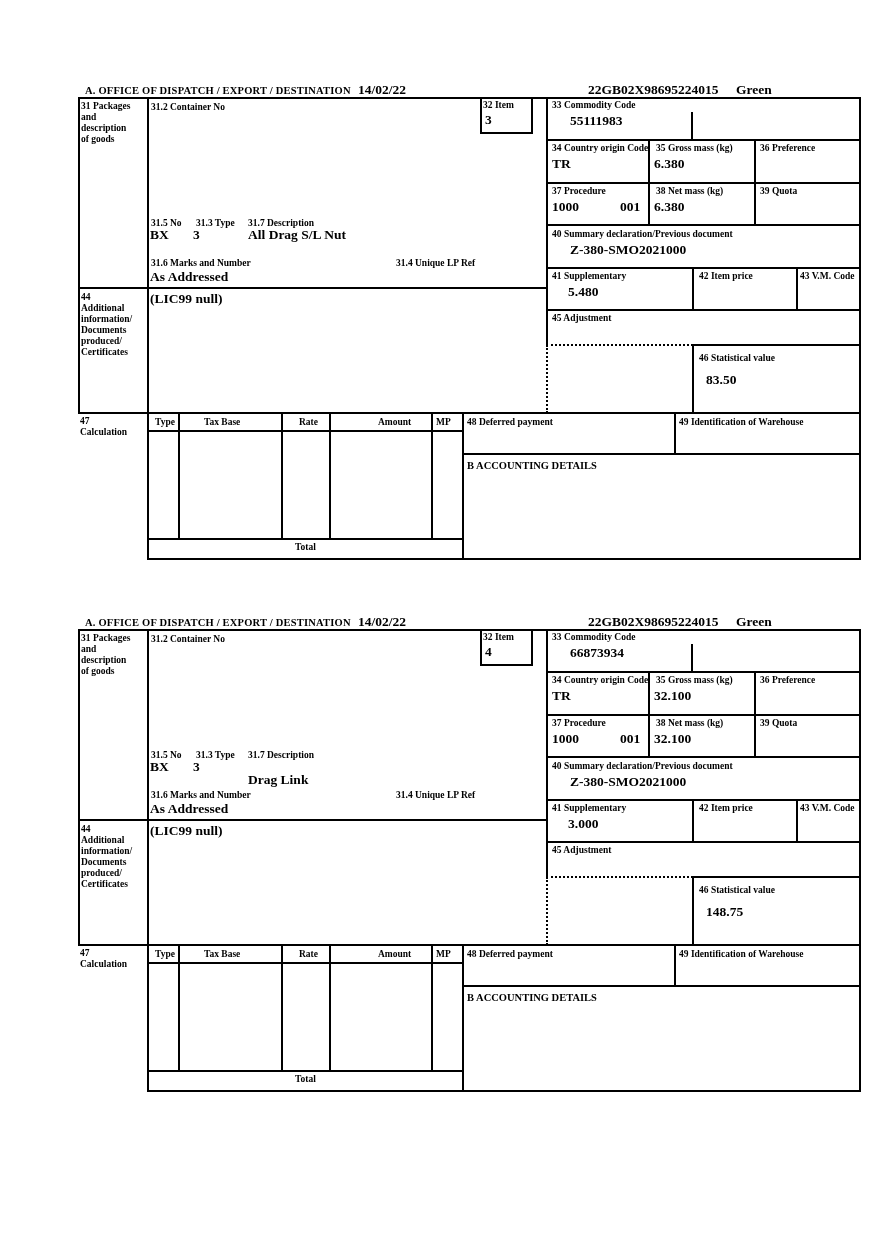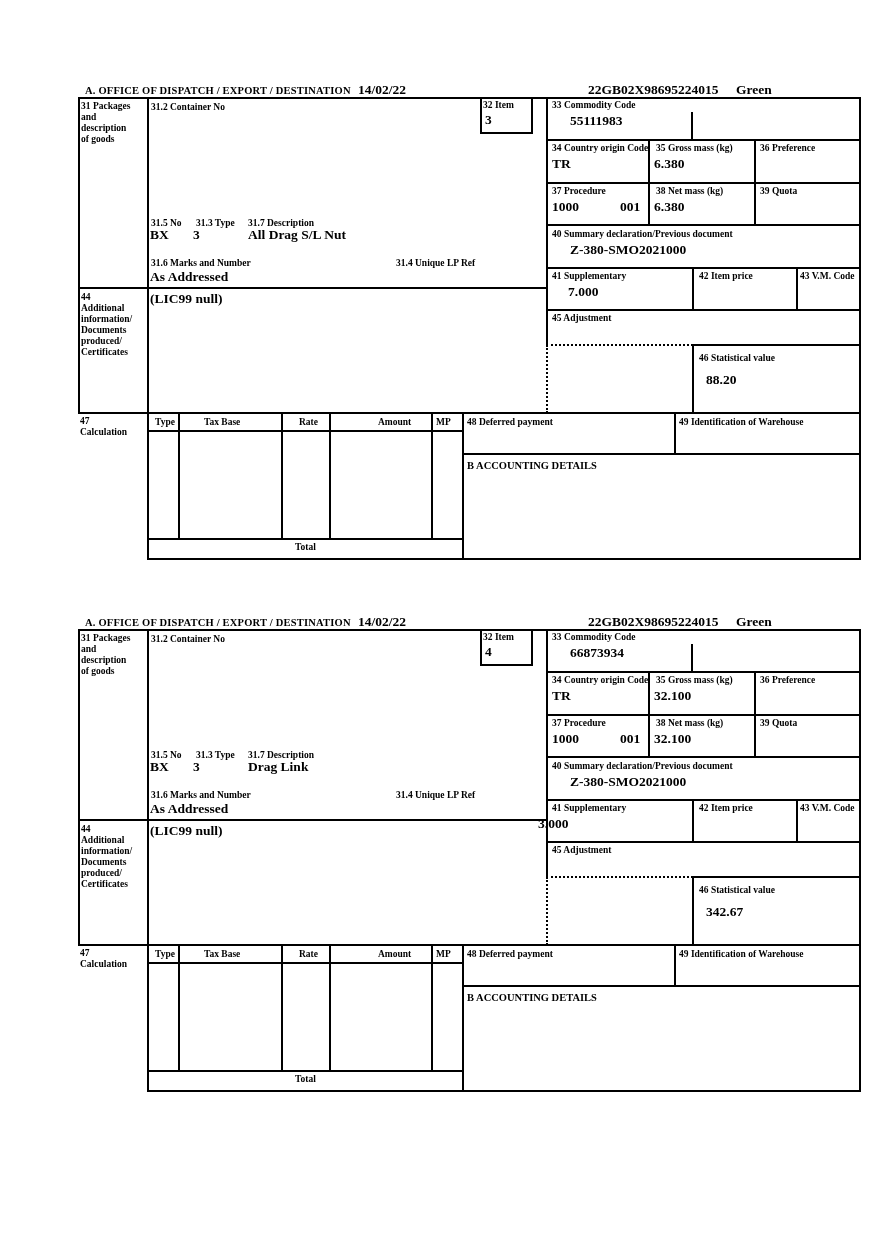"7.000" span.val { text: 7.000 -> 5.480 }
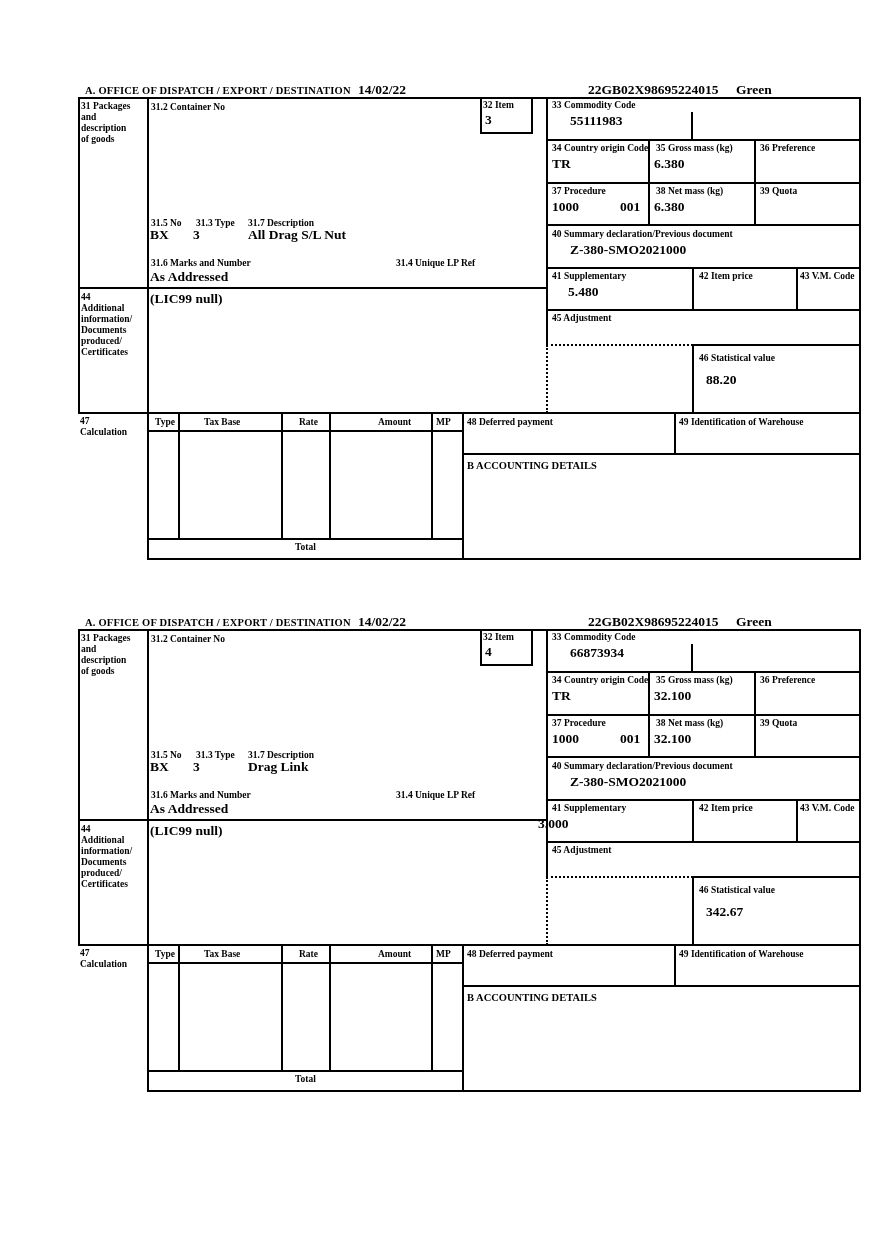"88.20" span.val { text: 88.20 -> 83.50 }
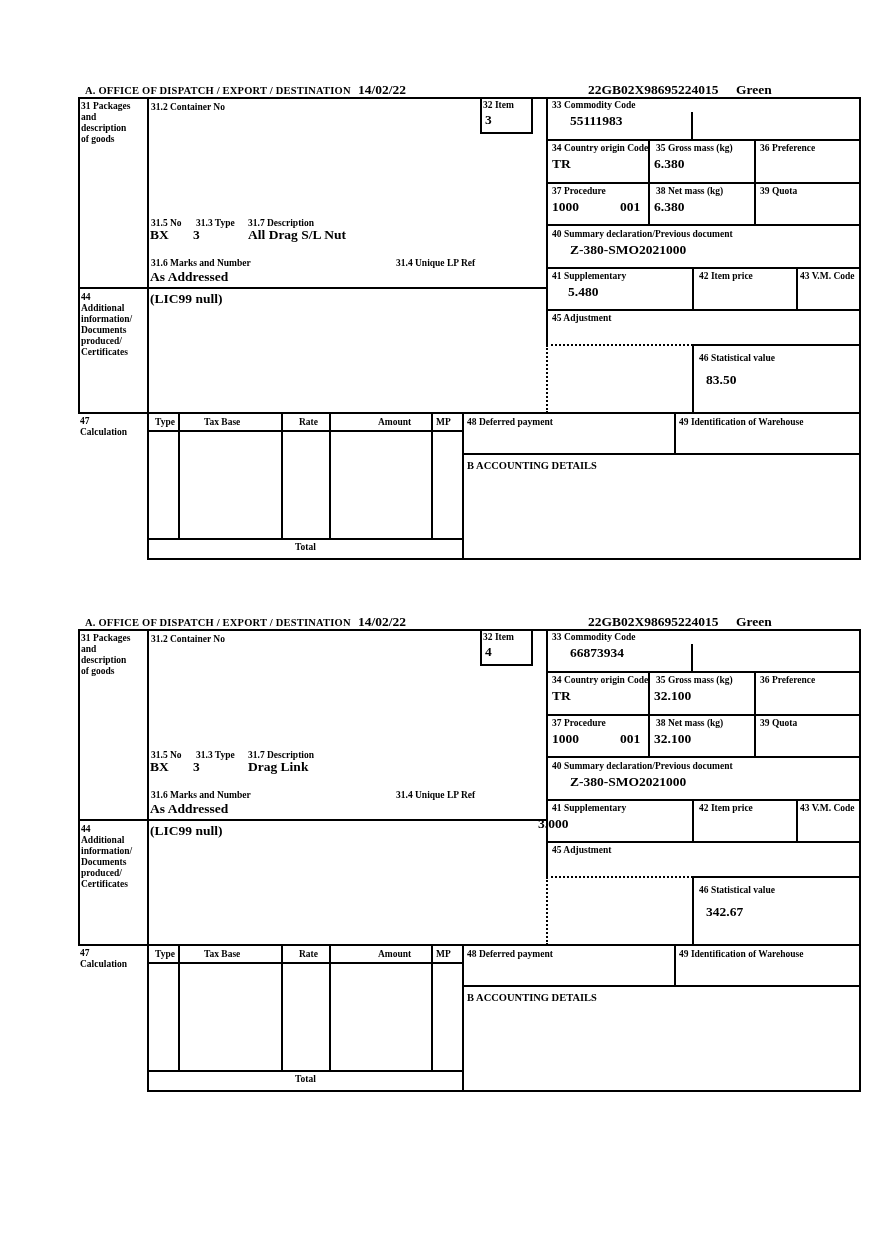"Drag Link" span.val { top: 145px -> 158px }
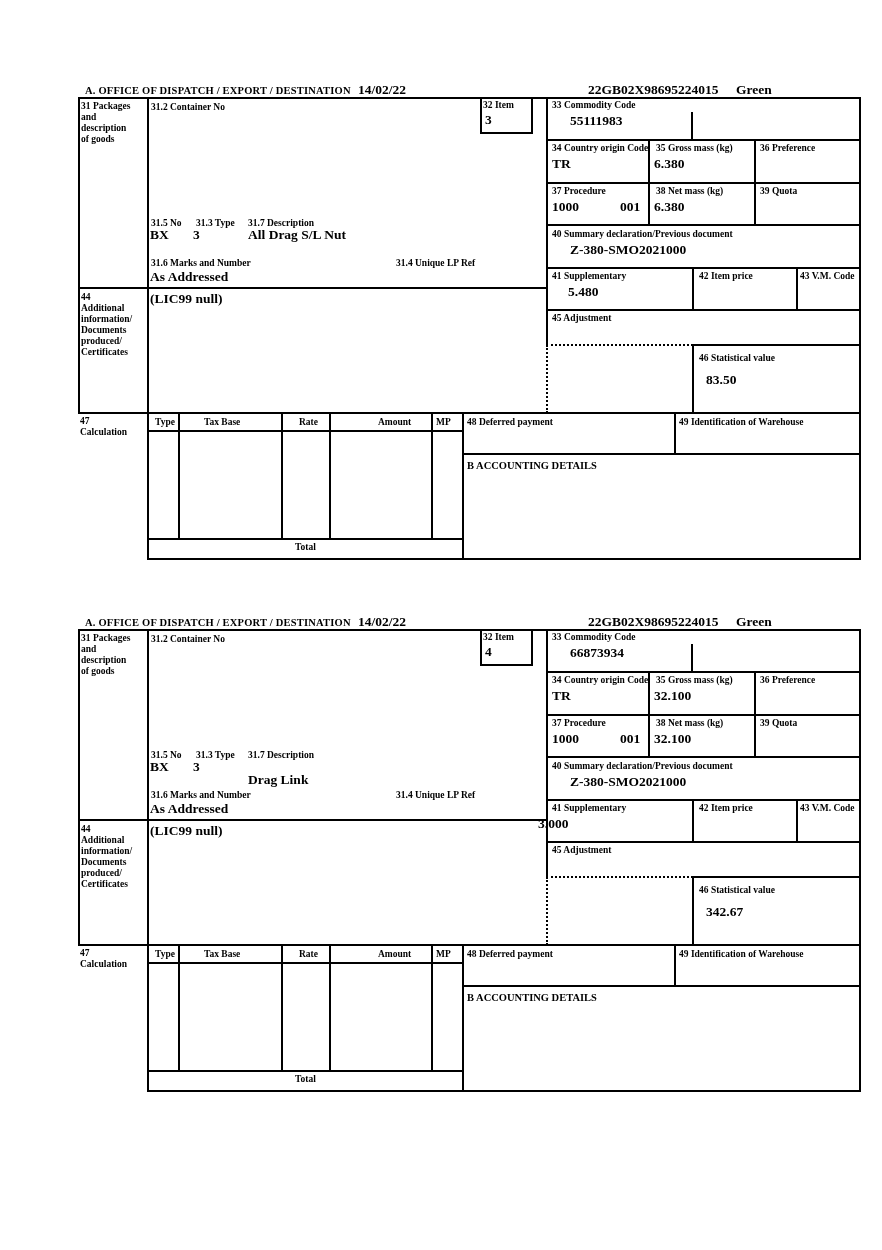"3.000" span.val { left: 460px -> 490px }
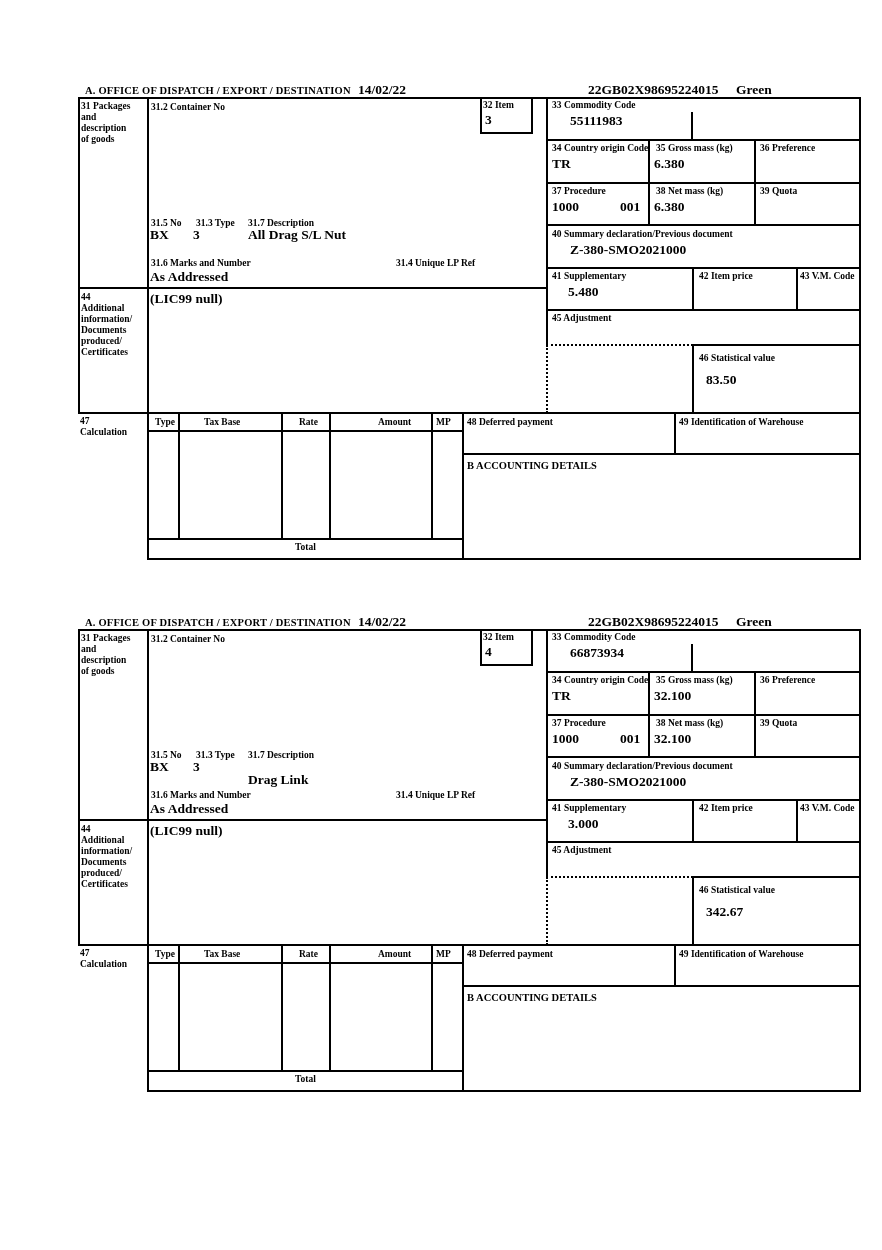"342.67" span.val { text: 342.67 -> 148.75 }
